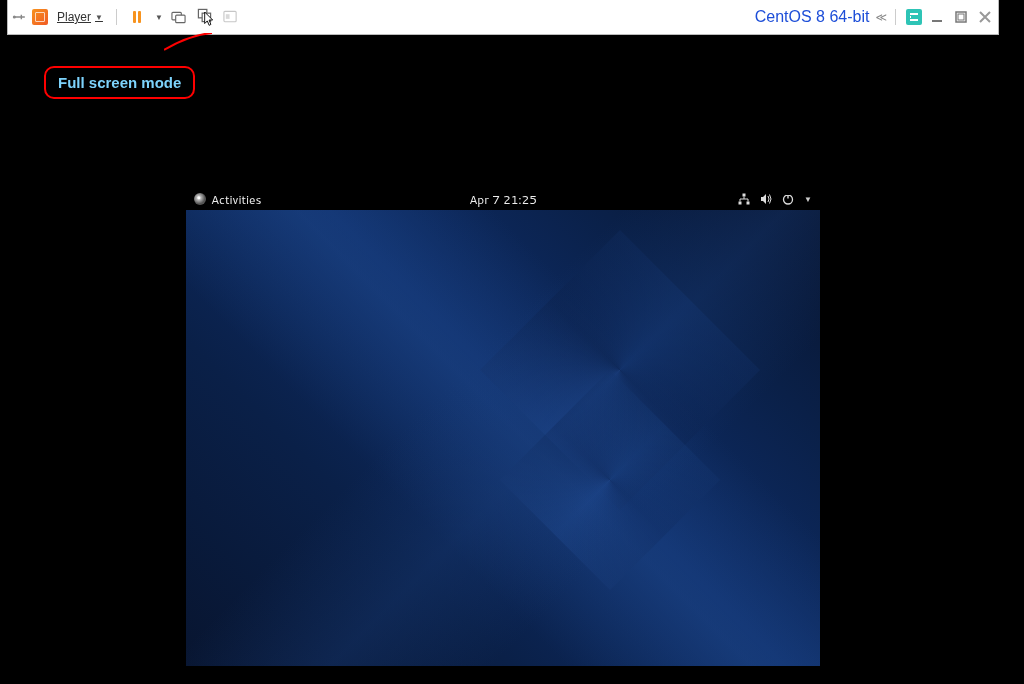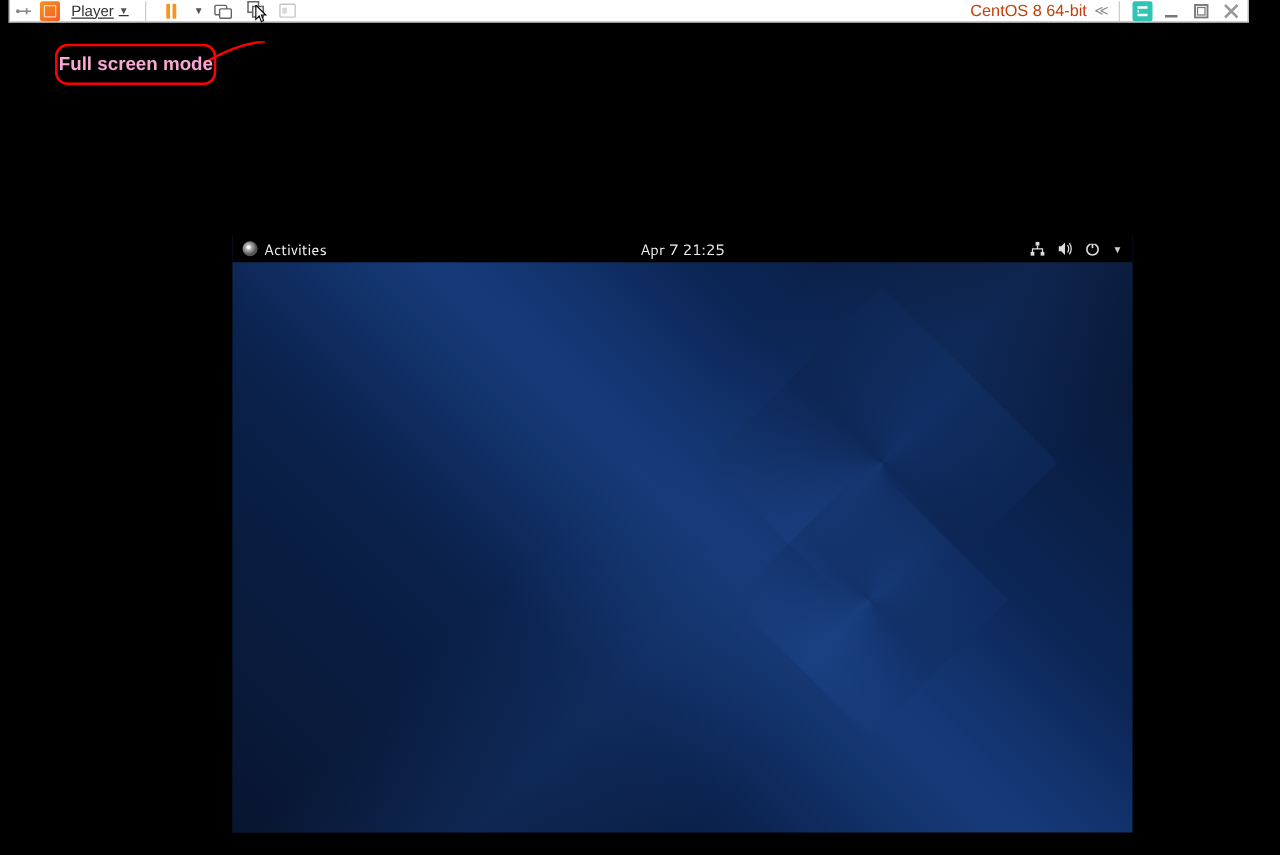"Player" .vmware-toolbar { height: 18px -> 35px }
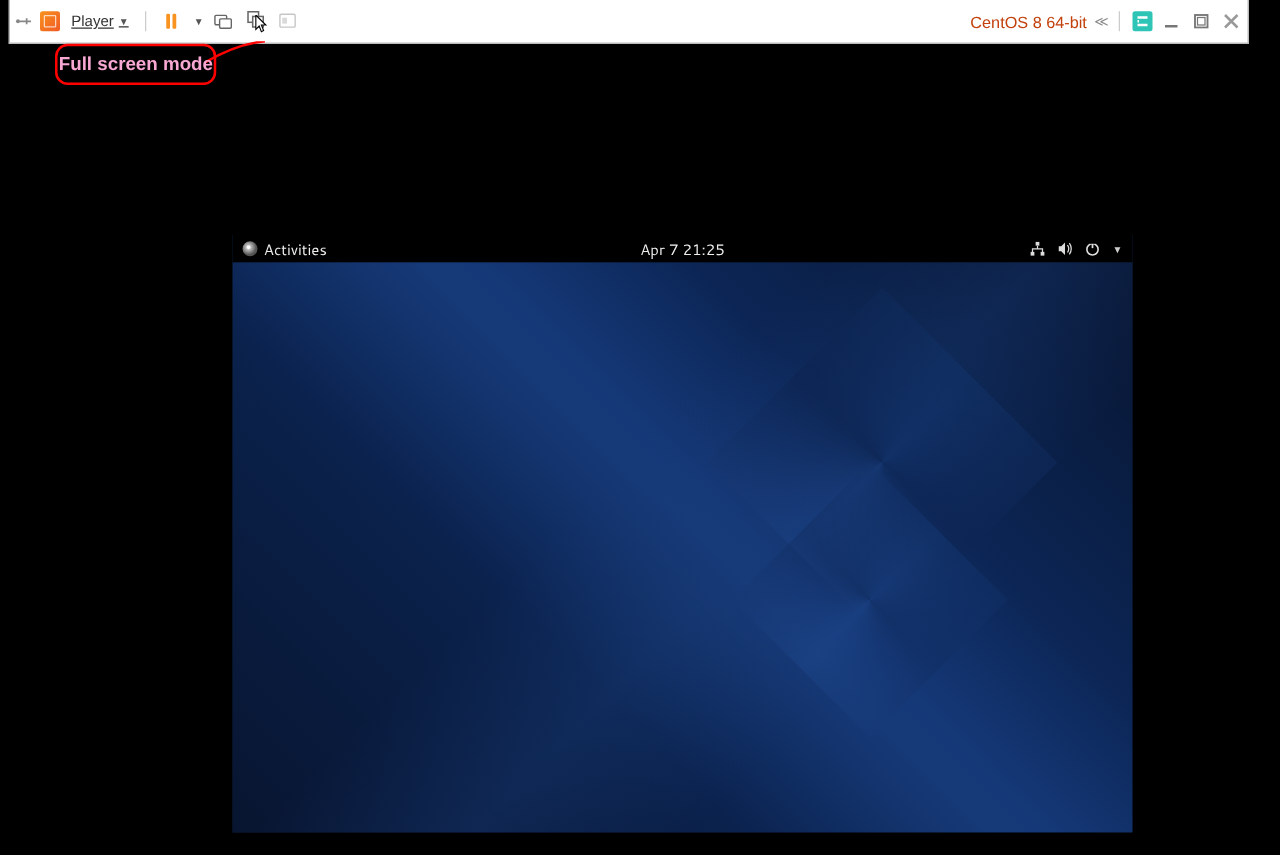"CentOS 8 64-bit" .vm-name { color: #c2410c -> #1d4ed8; font-size: 13px -> 16px }
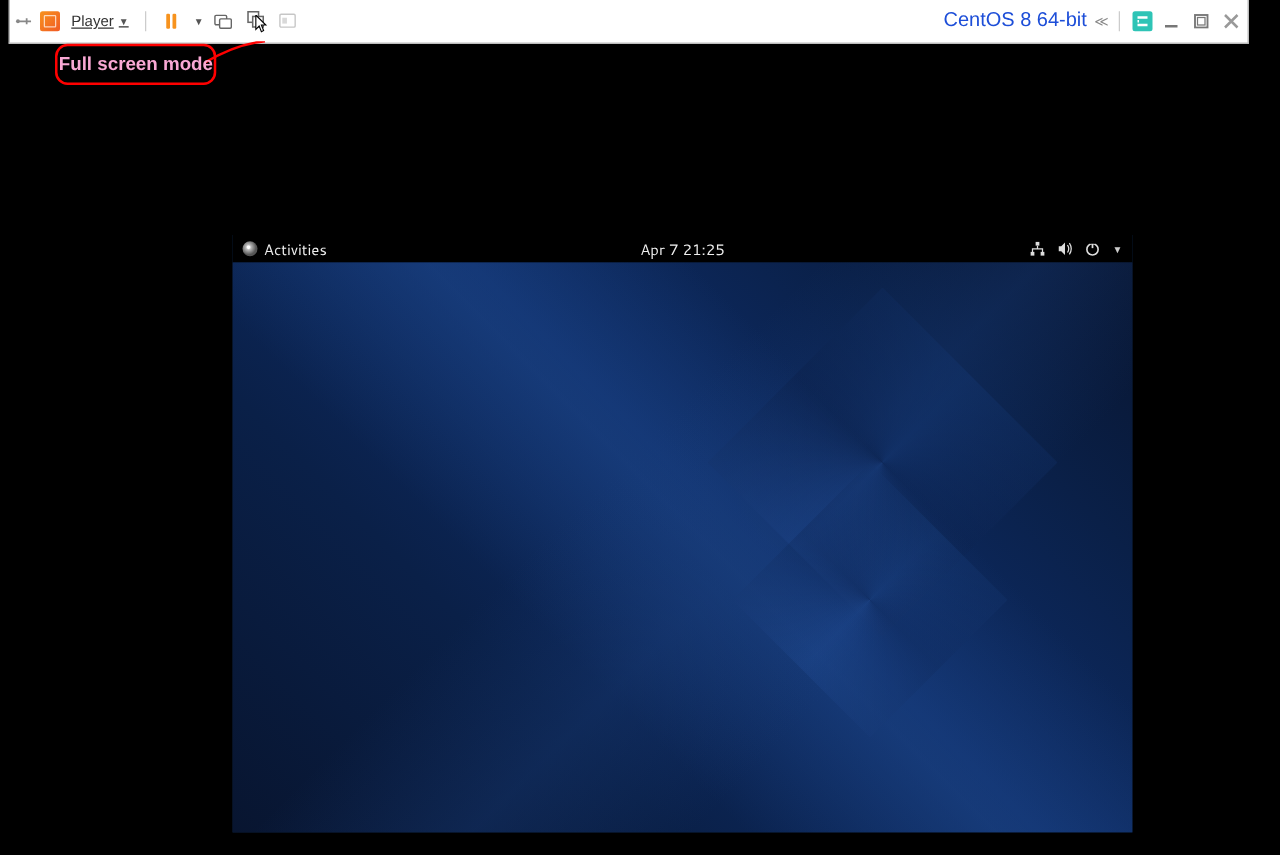"Full screen mode" .callout-box { color: #f9a8d4 -> #7dd3fc; padding: 6px 1px -> 6px 12px; top: 35px -> 66px }
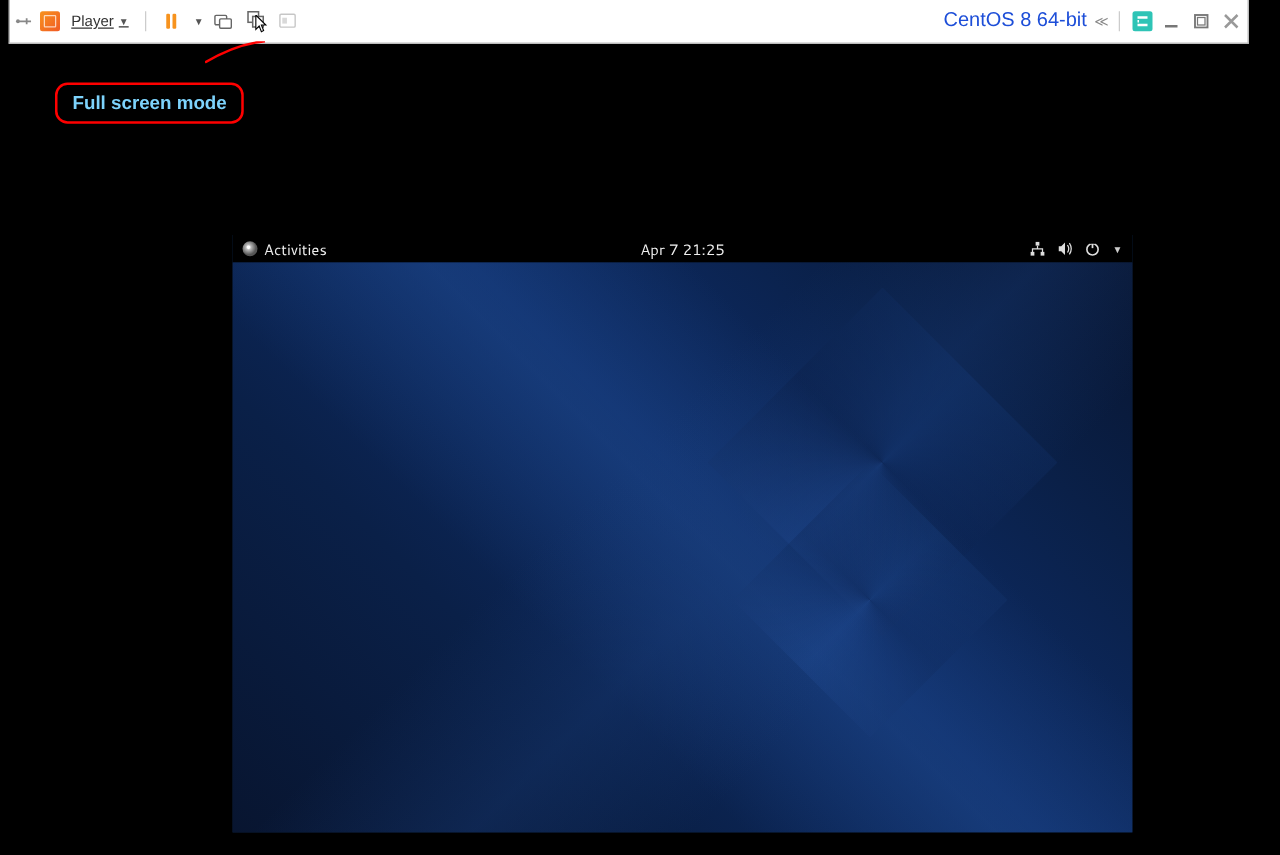"Activities" .guest-viewport { width: 720px -> 634px }
